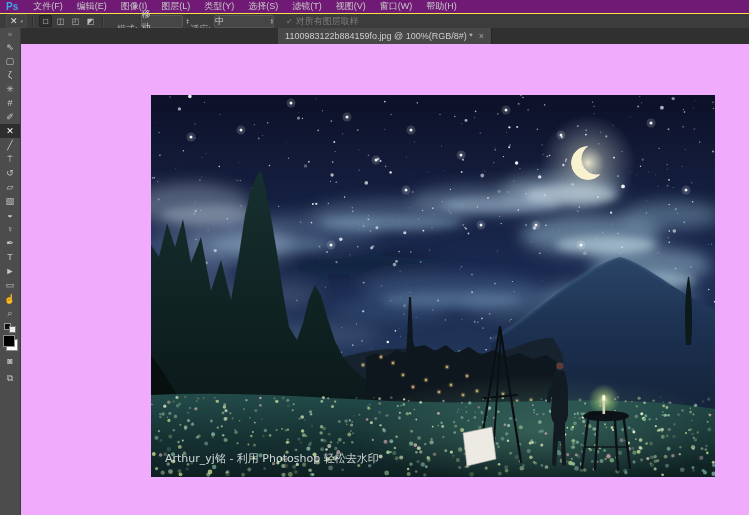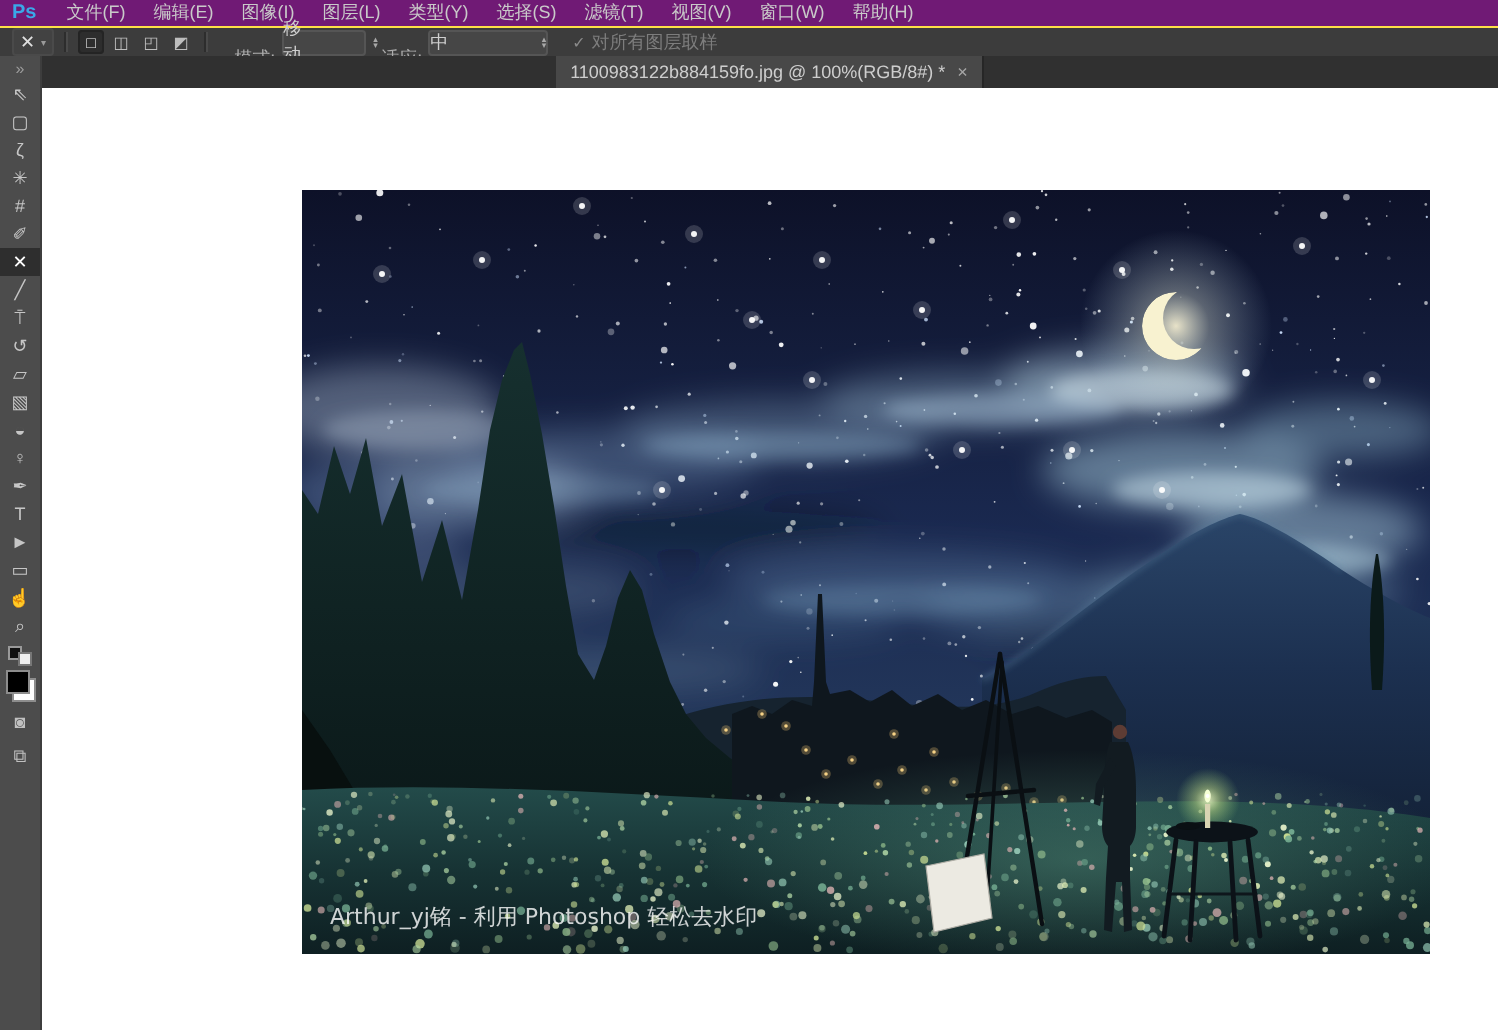"Arthur_yj铭 - 利用 Photoshop 轻松去水印" .canvas-area { background: #ffffff -> #f0abfc }
